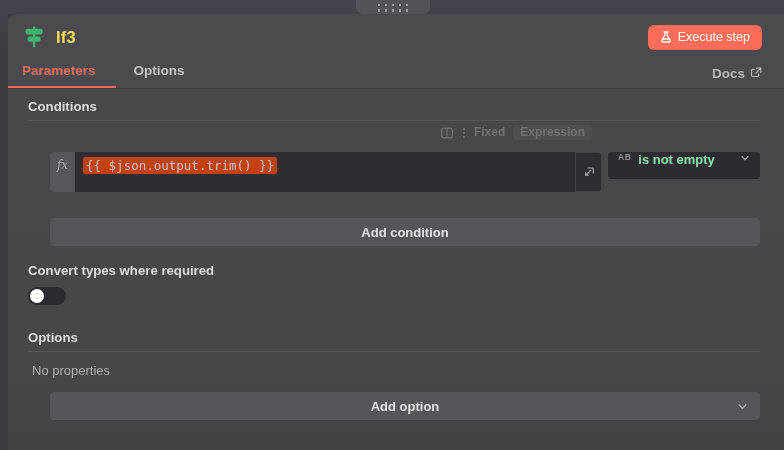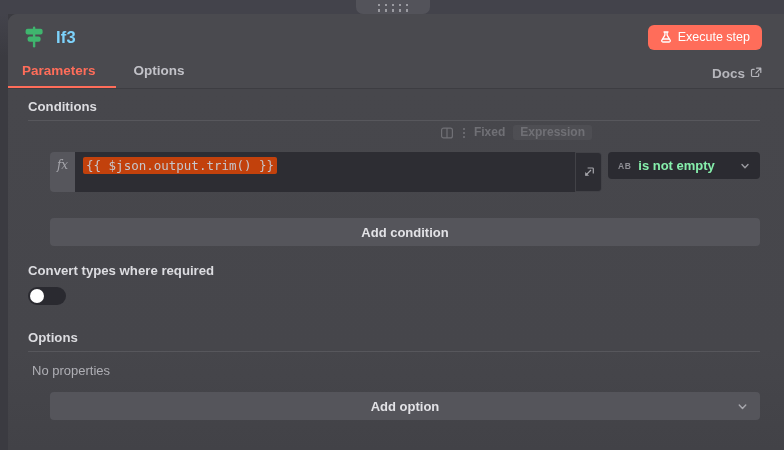"If3" .node-title { color: #7dd3fc -> #fde047 }
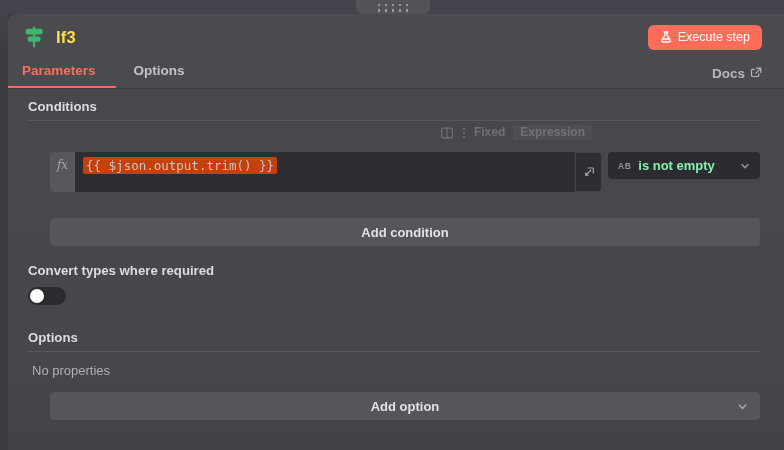"AB" .operator-select { align-items: center -> none }
